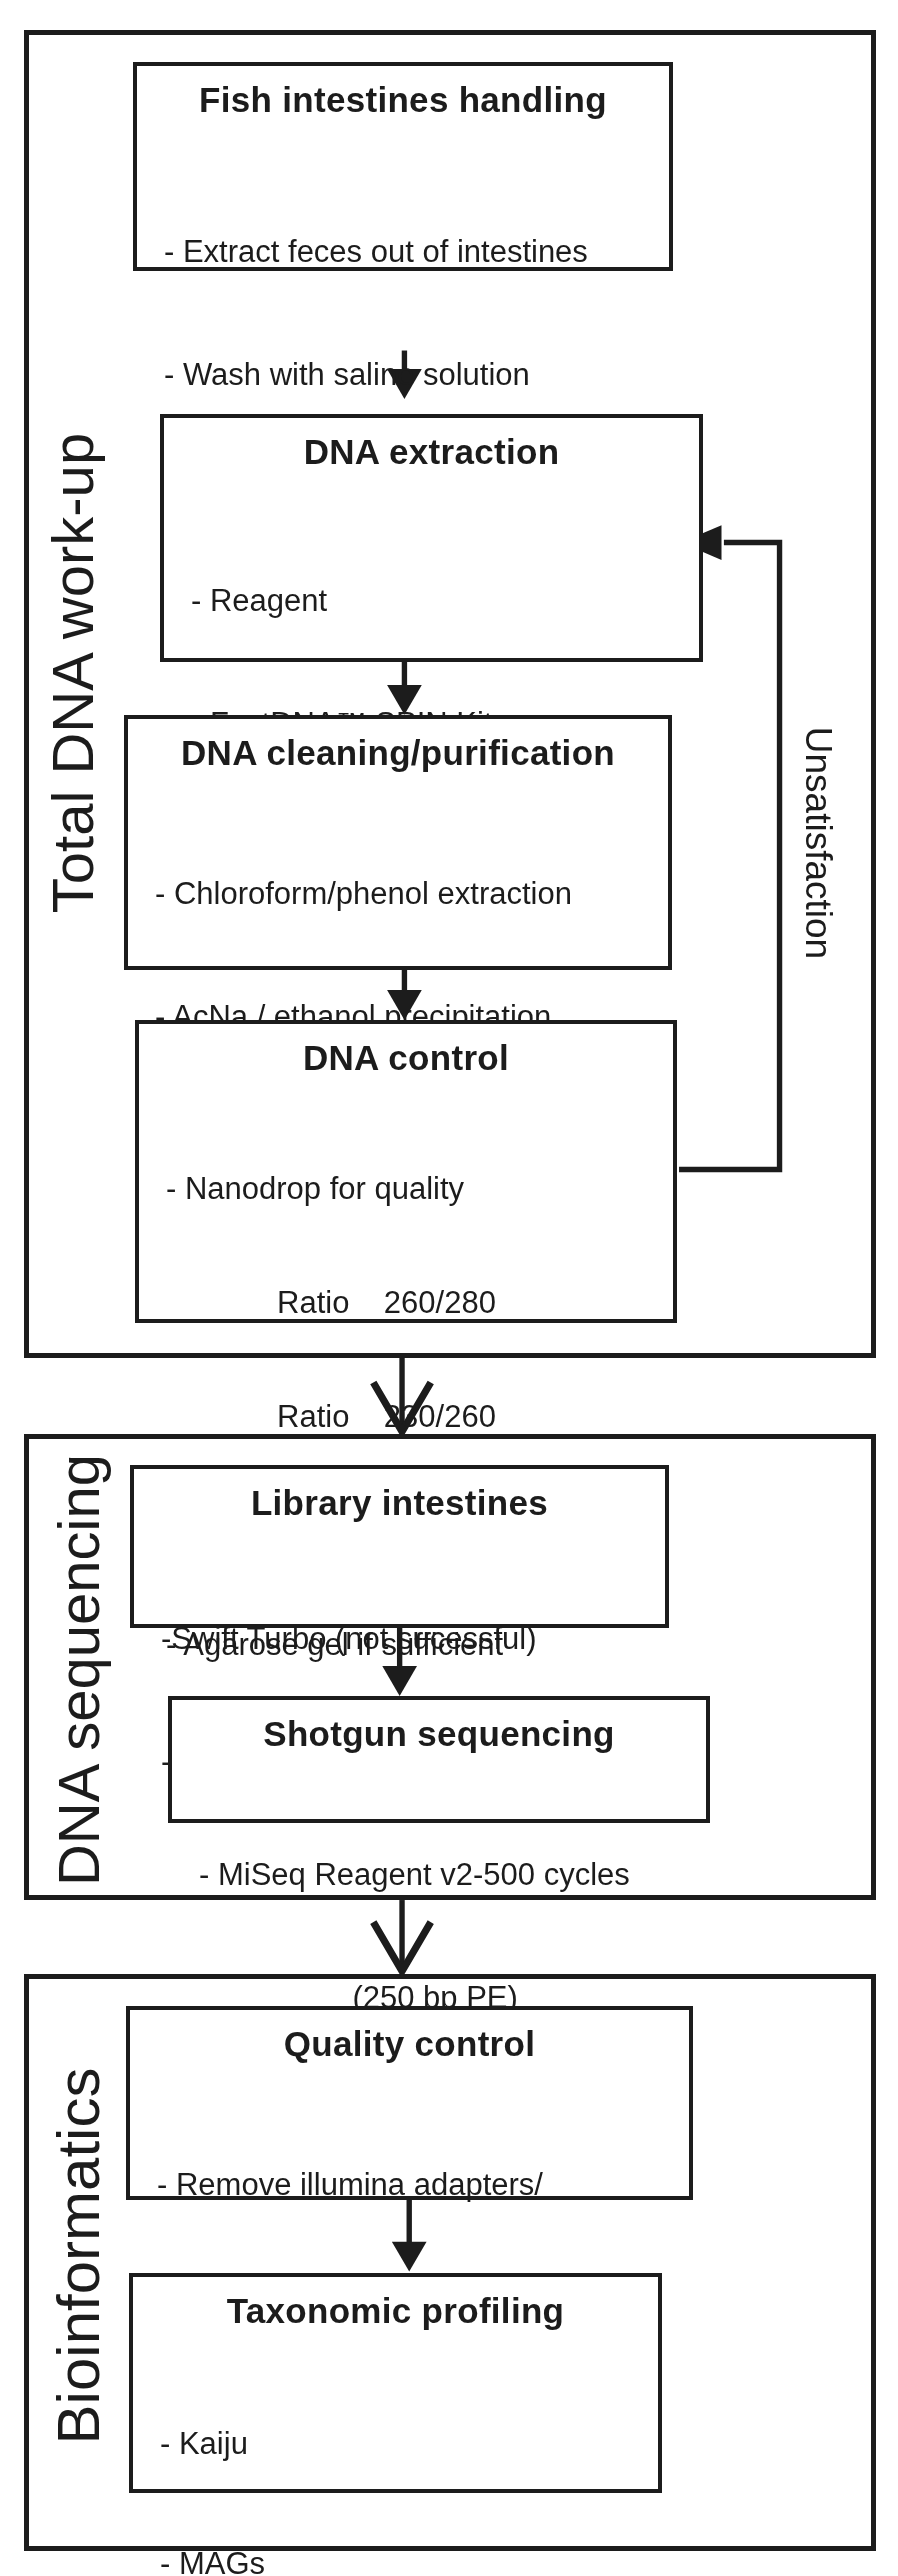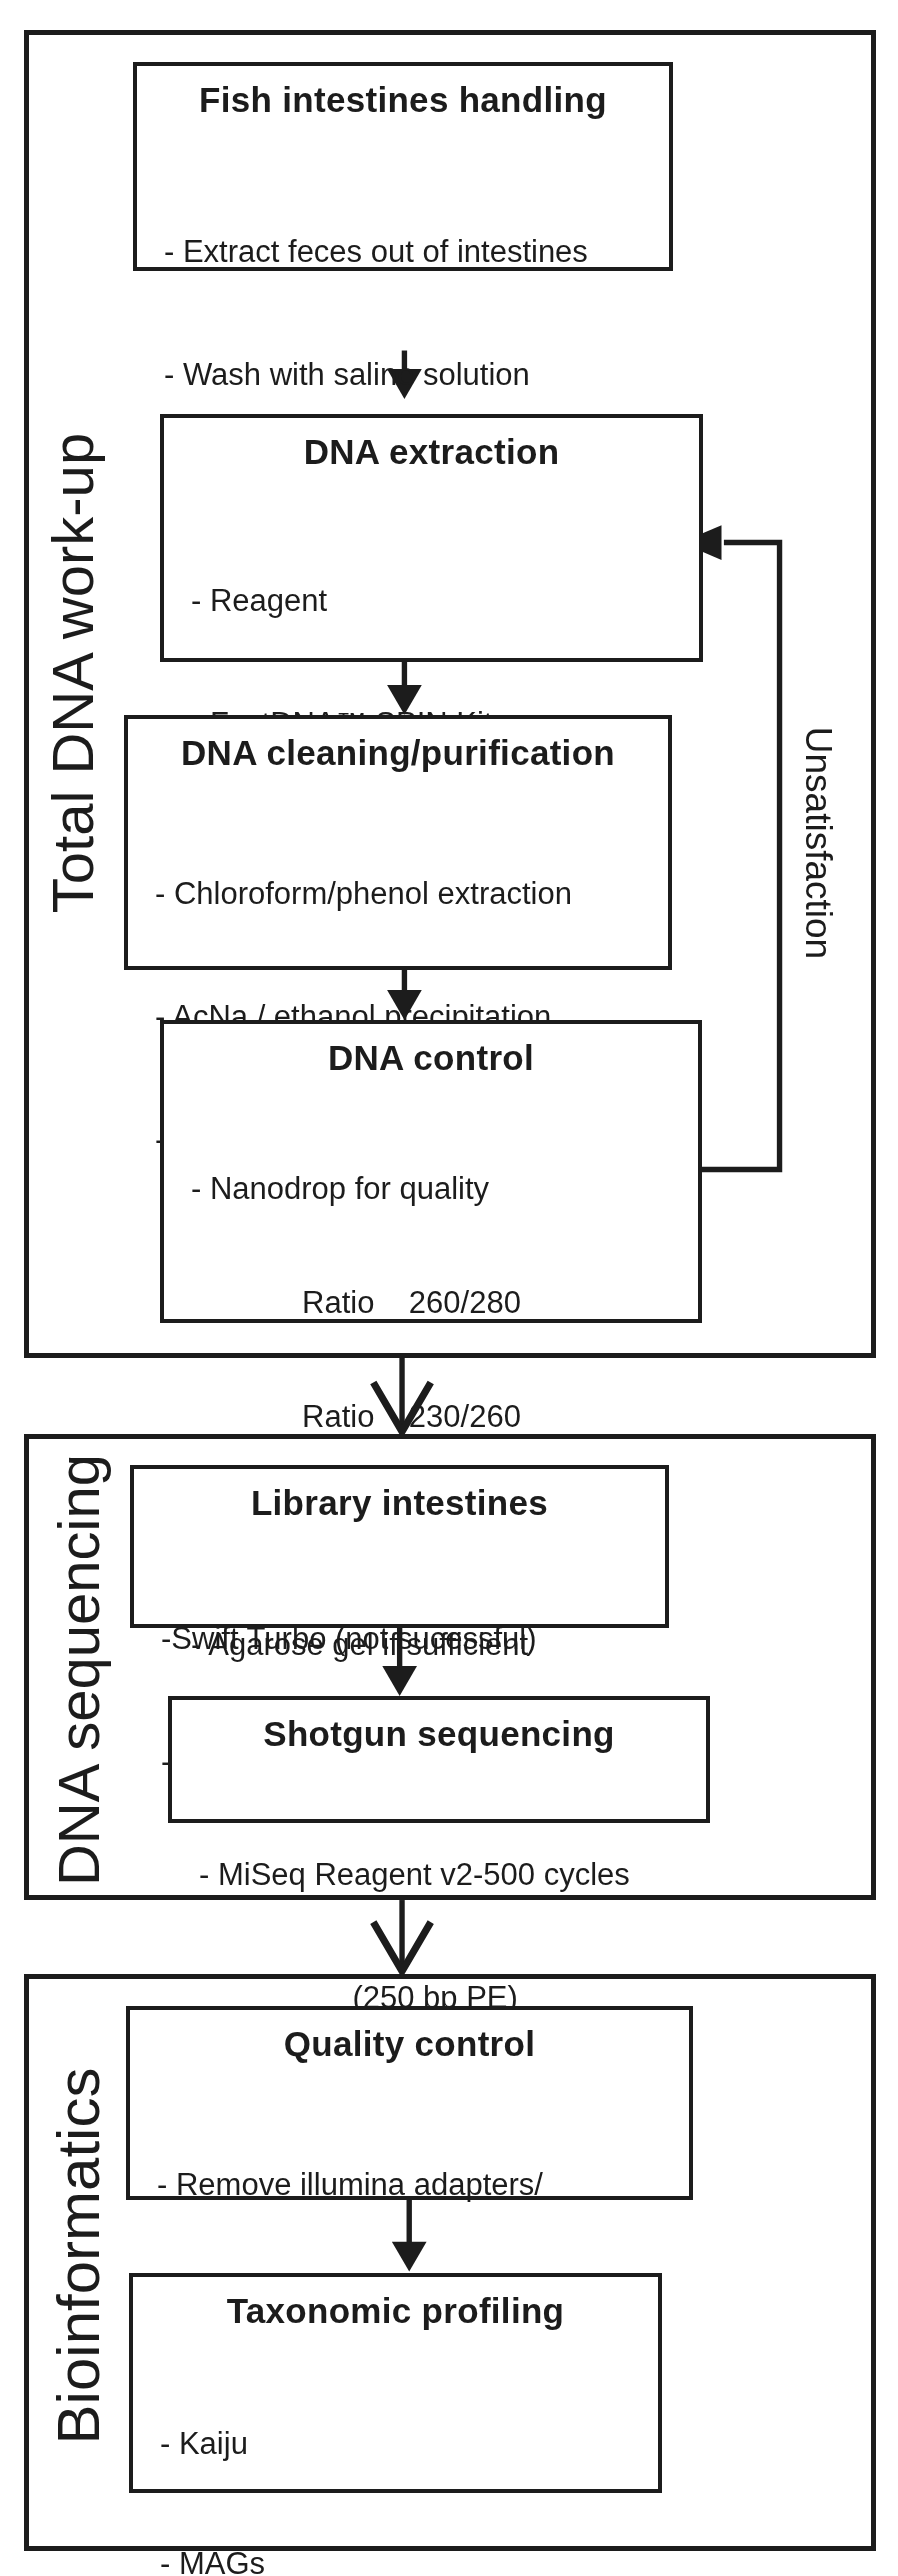"DNA control" #box-d { margin-left: 25px -> none }
